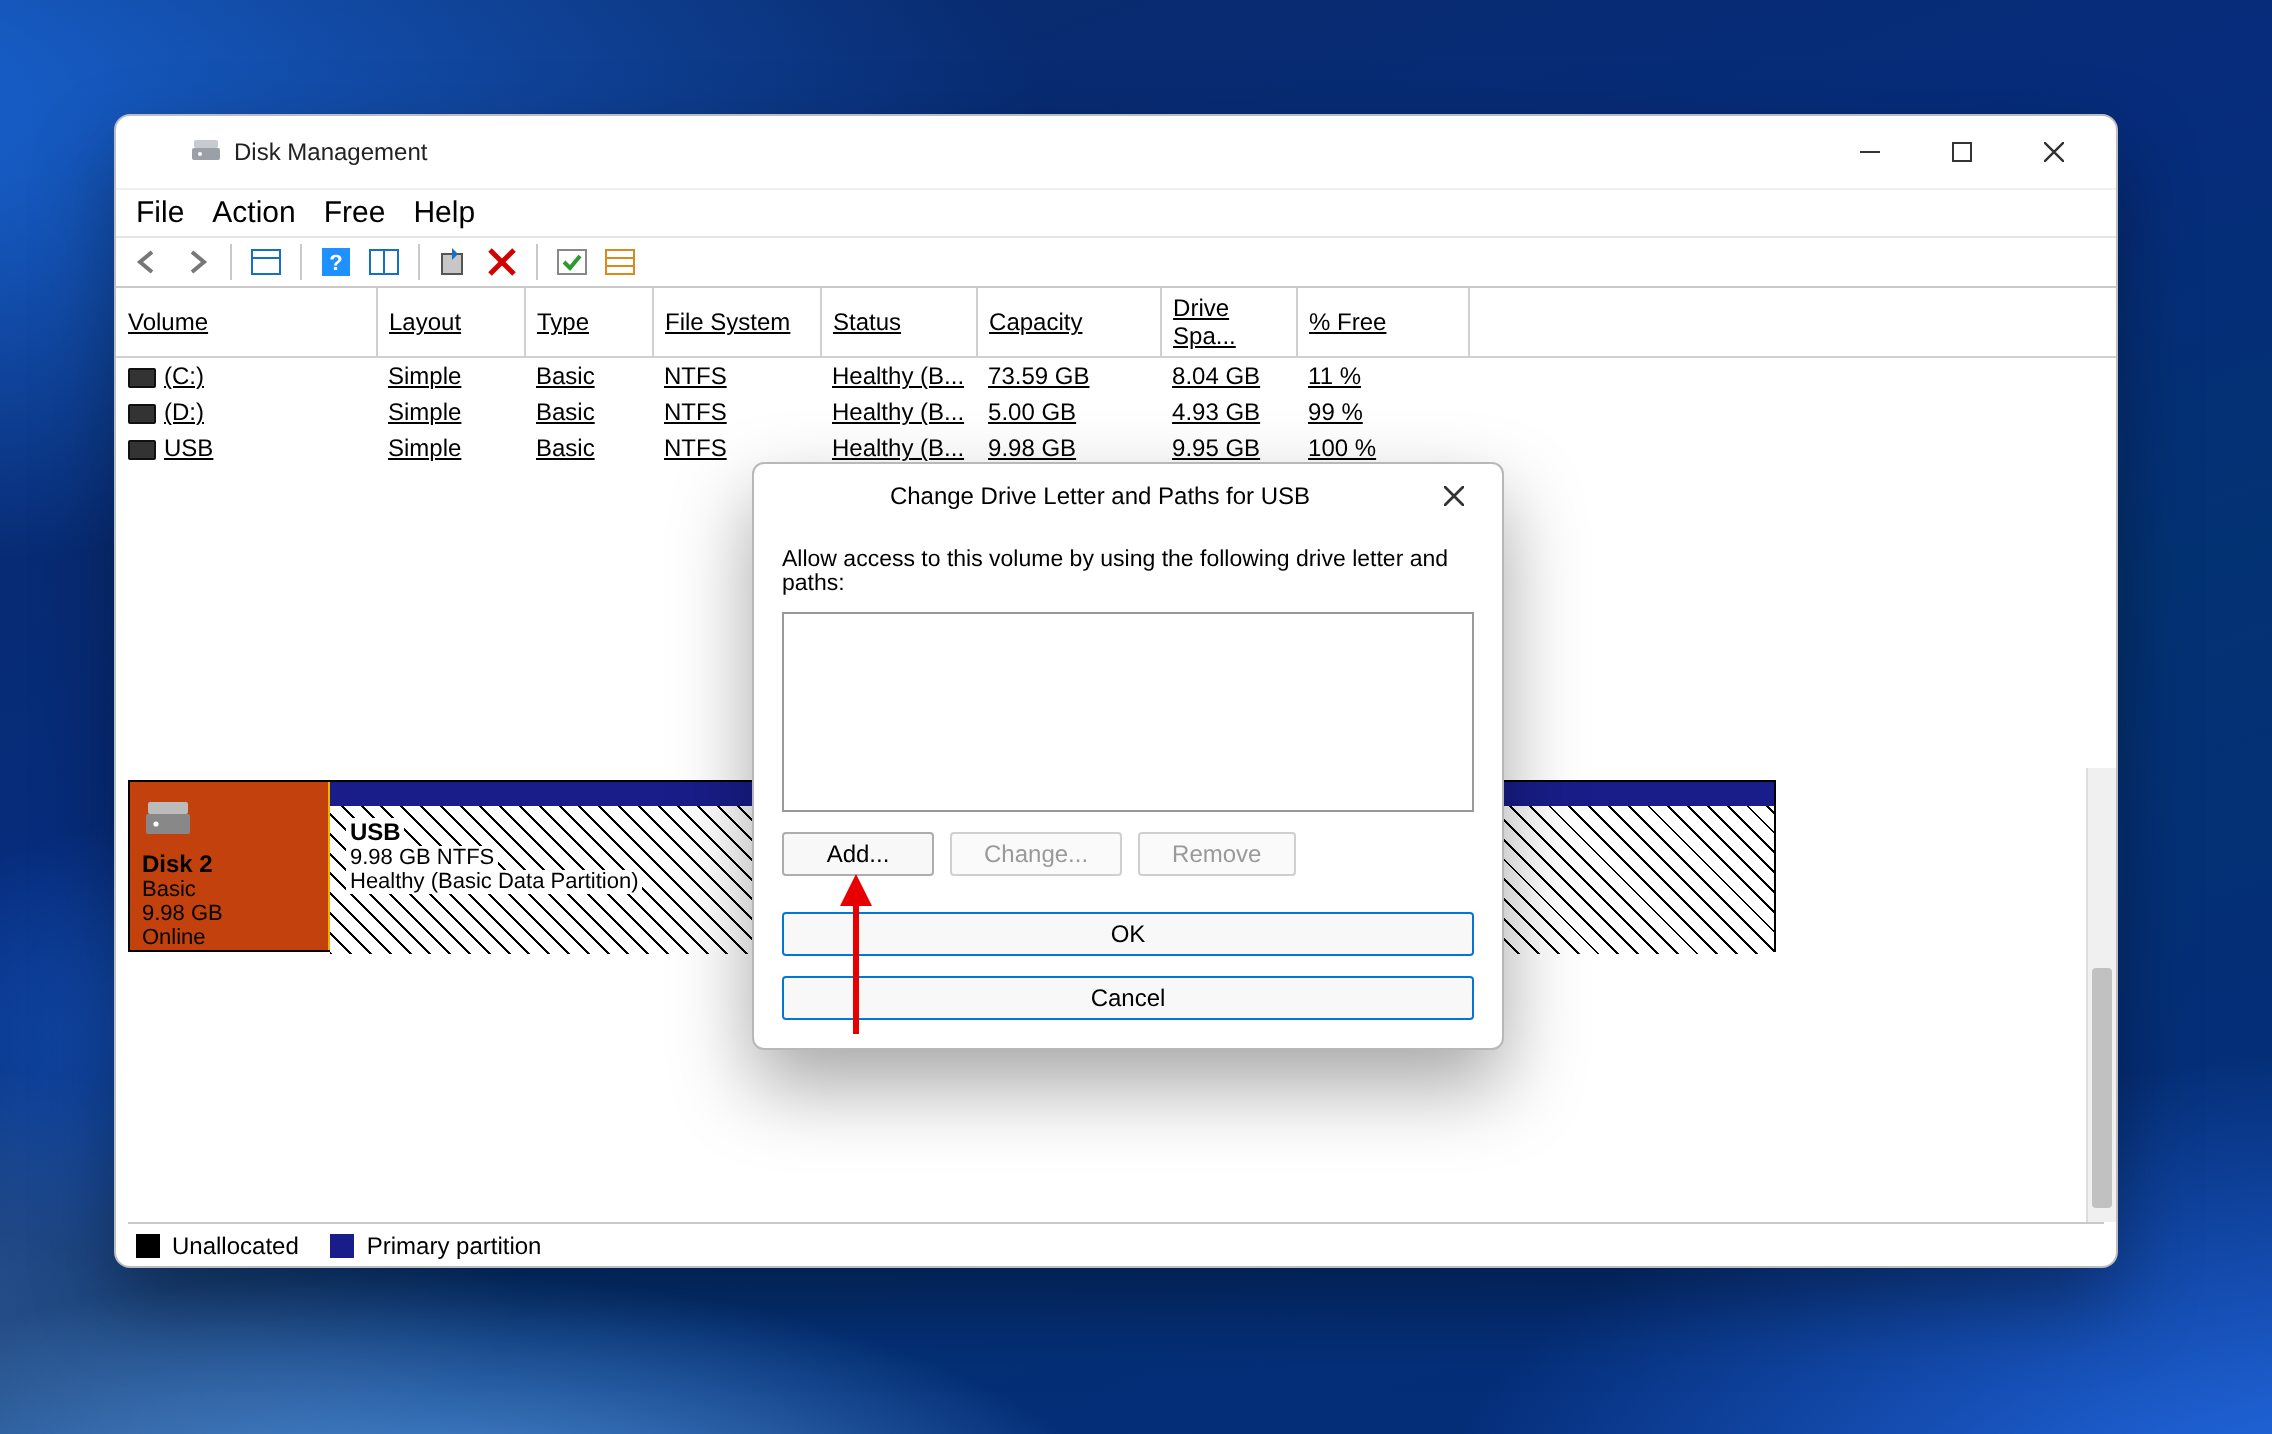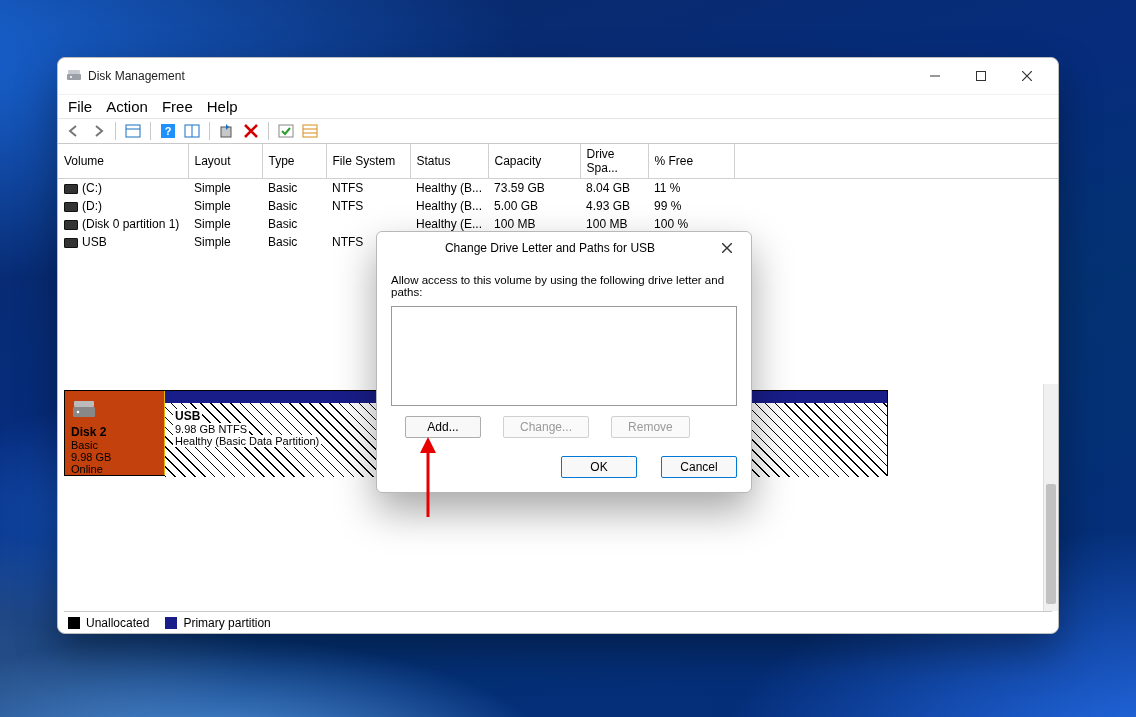"Disk Management" .titlebar { margin-left: none -> 29px }
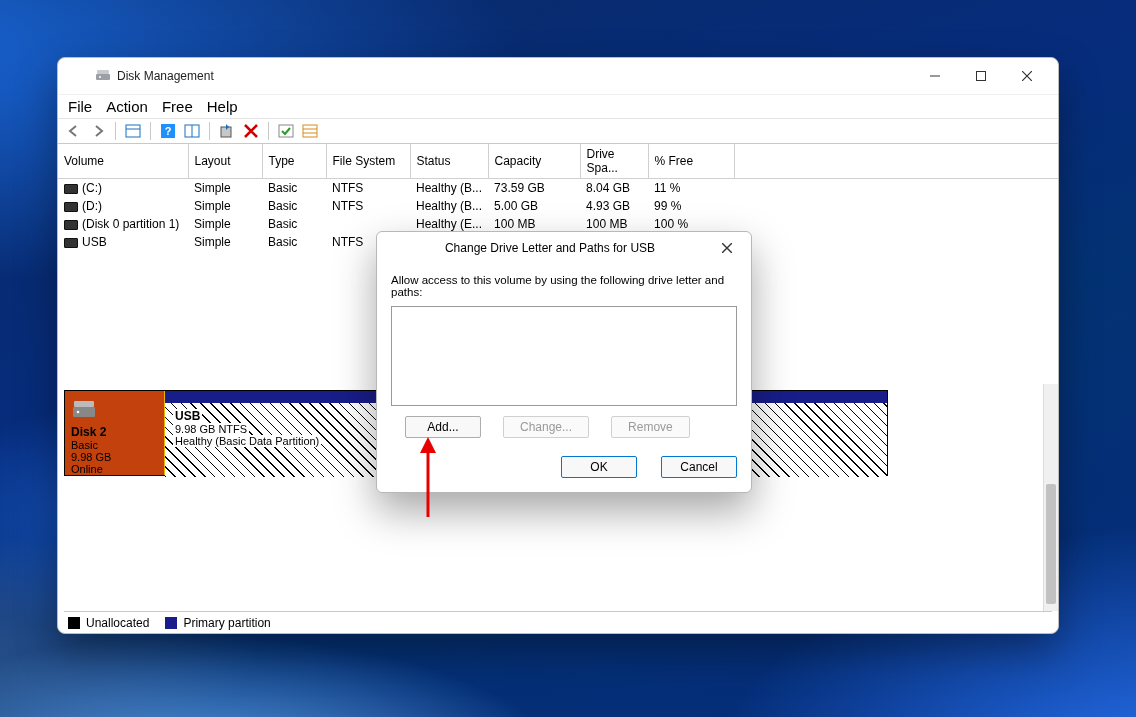"Volume" .volpane { text-decoration: none -> underline }
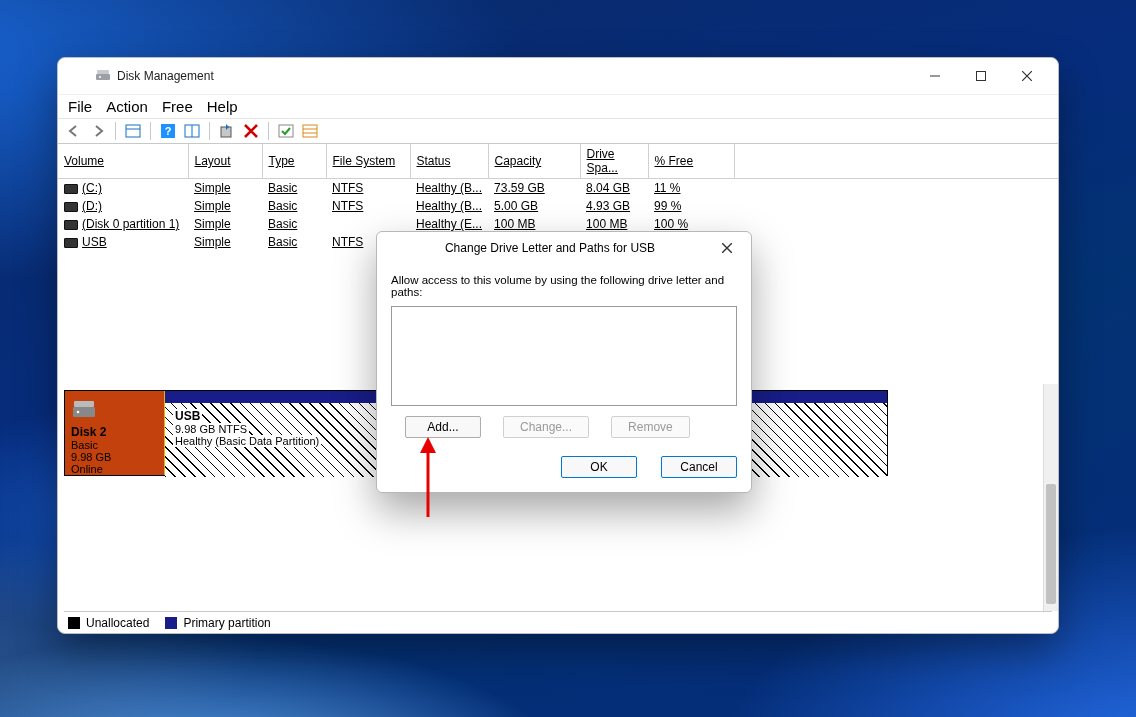"(Disk 0 partition 1)" tr { html: <tr> <td><span></span>(Disk 0 partition 1)</td> <td>Simple</td> <td>Basic</td> <td></td> <td>Healthy (E...</td> <td>100 MB</td> <td>100 MB</td> <td>100 %</td> <td></td> </tr> -> none }
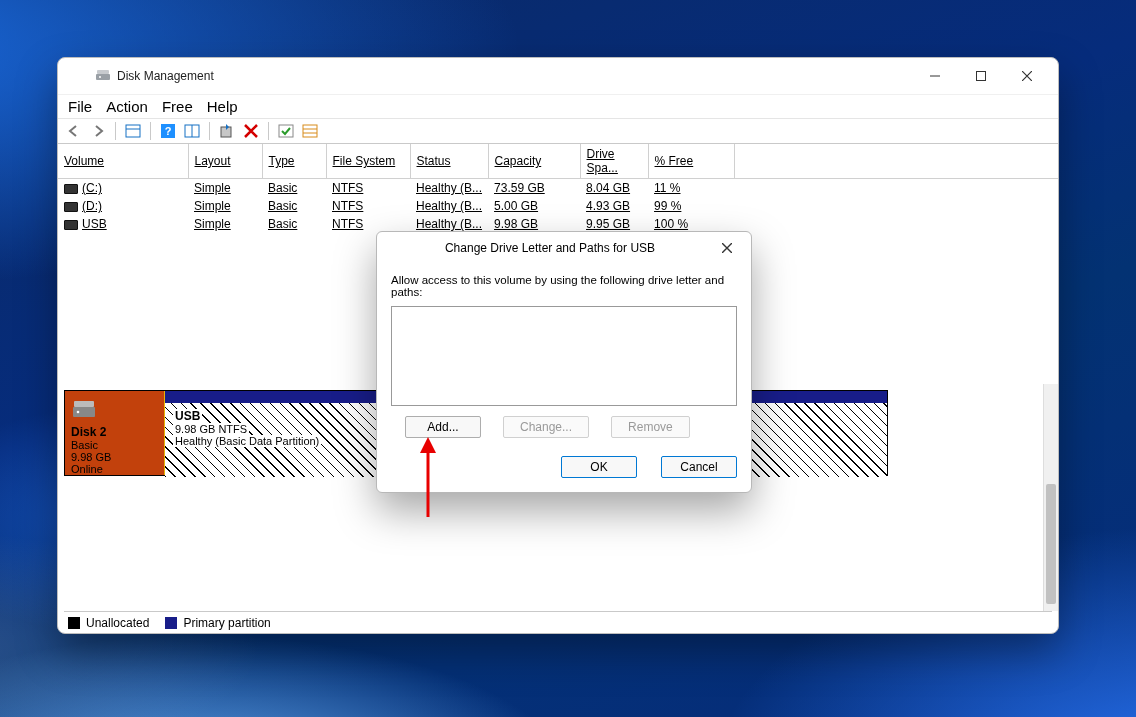"Add..." .btn { margin-left: 14px -> none }
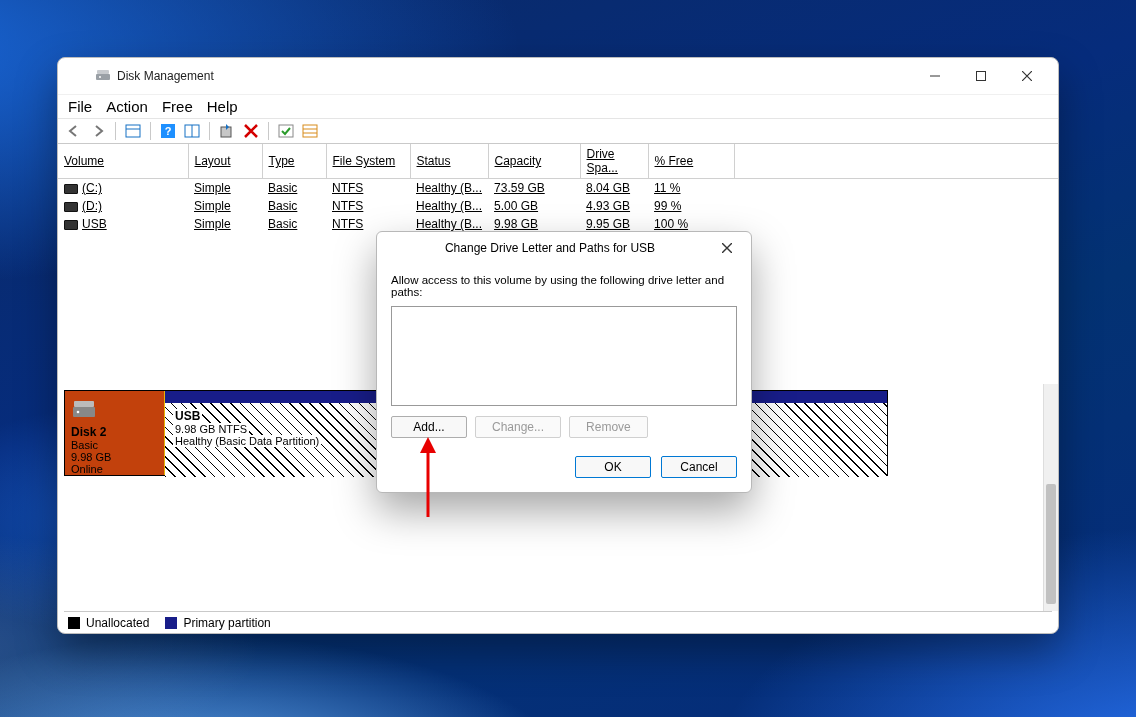"OK" .dlg-okrow { flex-direction: none -> column }
